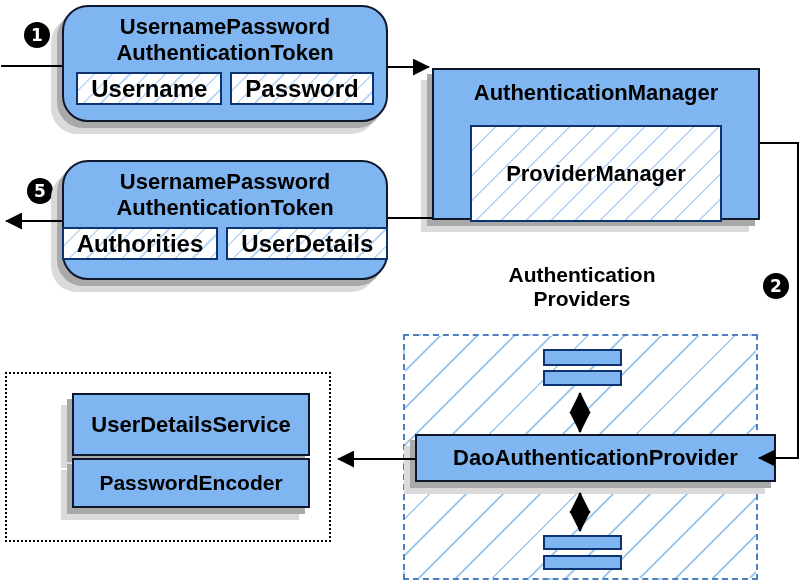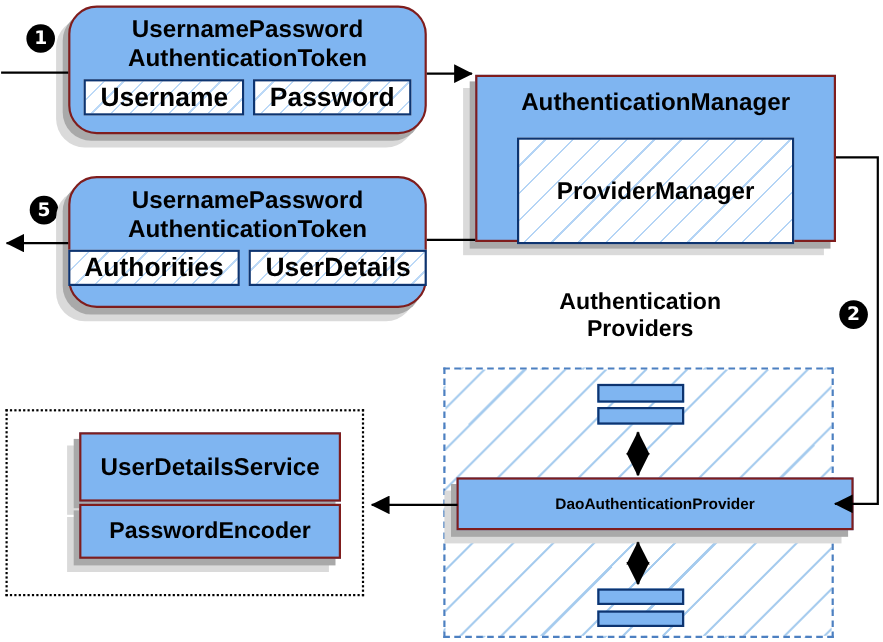"UsernamePassword" .bluebox { border: 2px solid #7f1d1d -> 2px solid #0f172a }
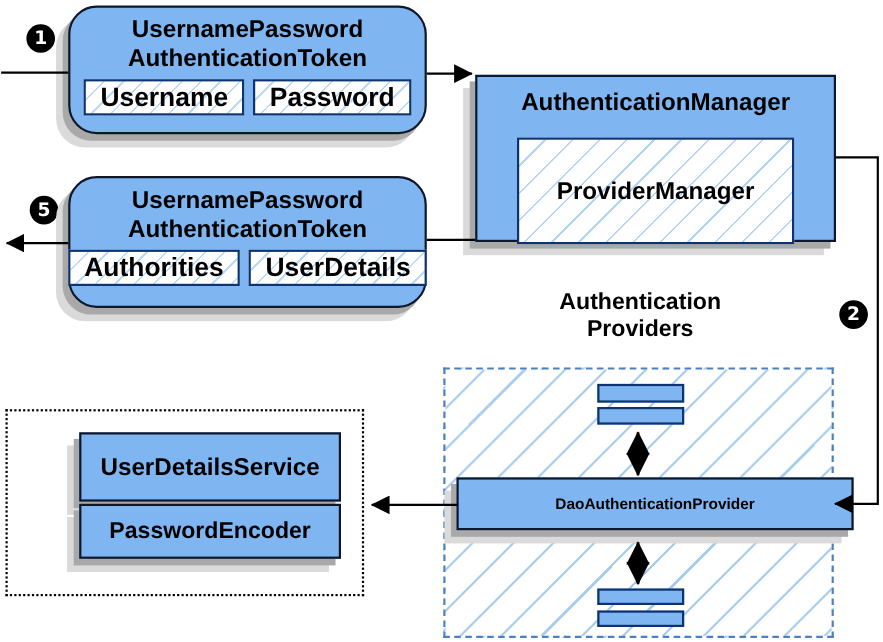"DaoAuthenticationProvider" div.bluebox { font-size: 14px -> 22px }
